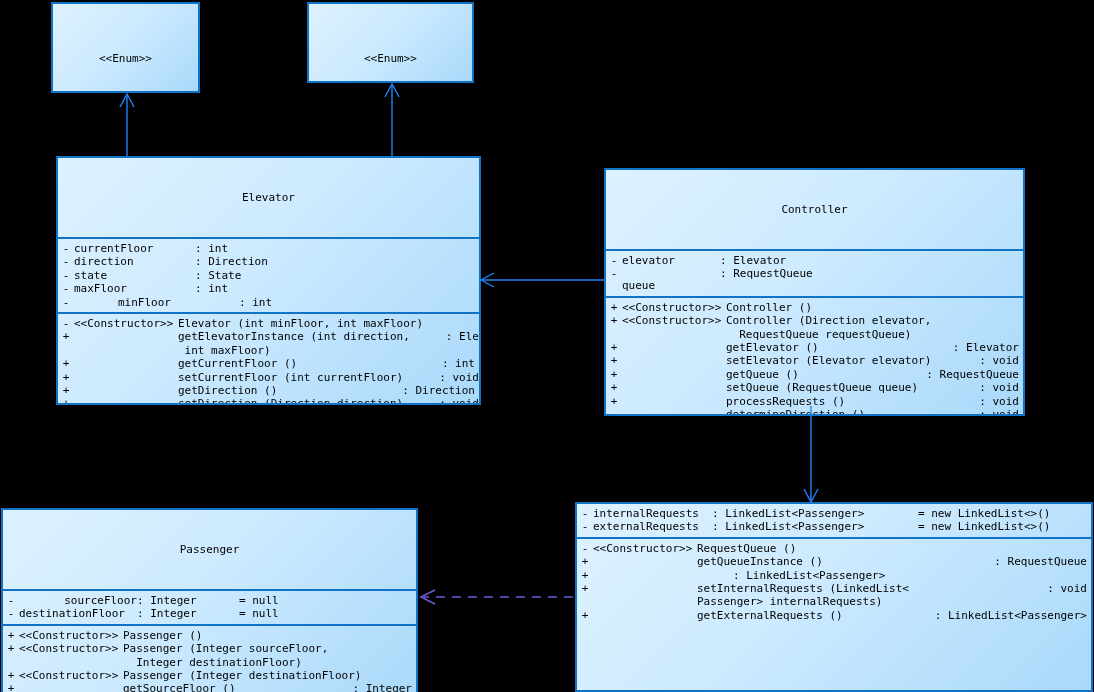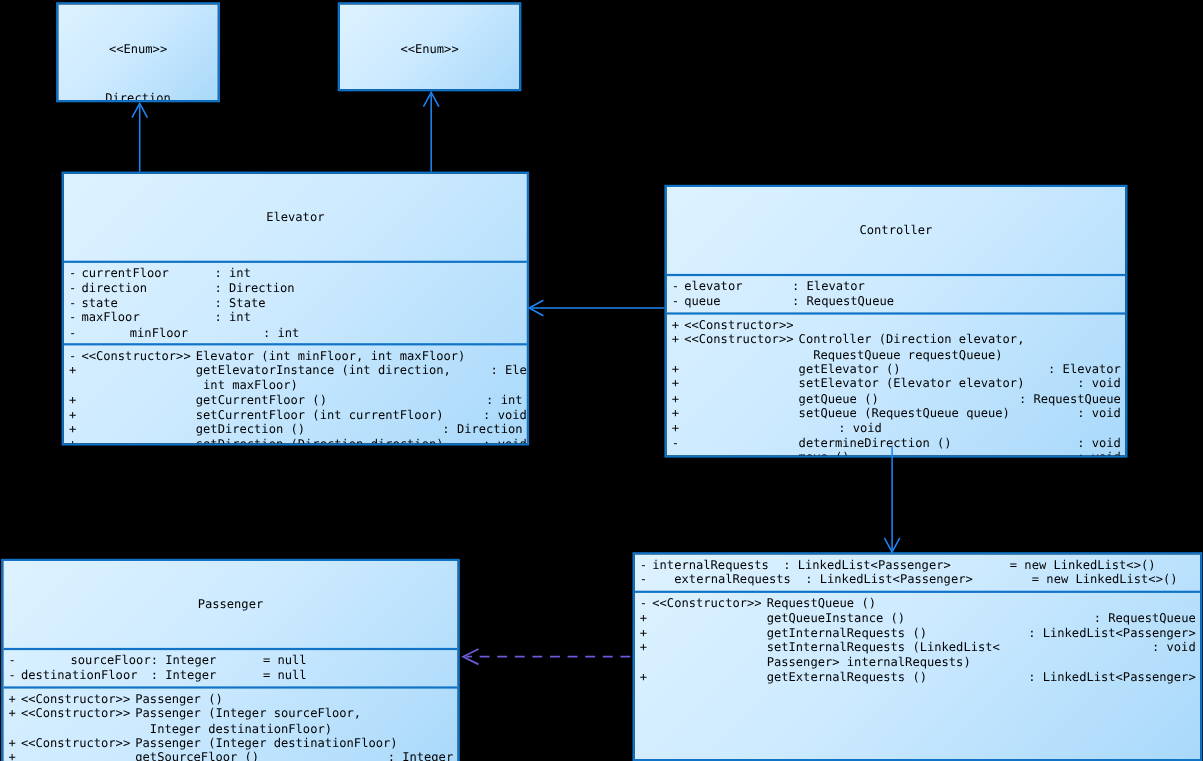"<<Enum>>" .uml-title.stereo { padding-top: 3px -> 17px }
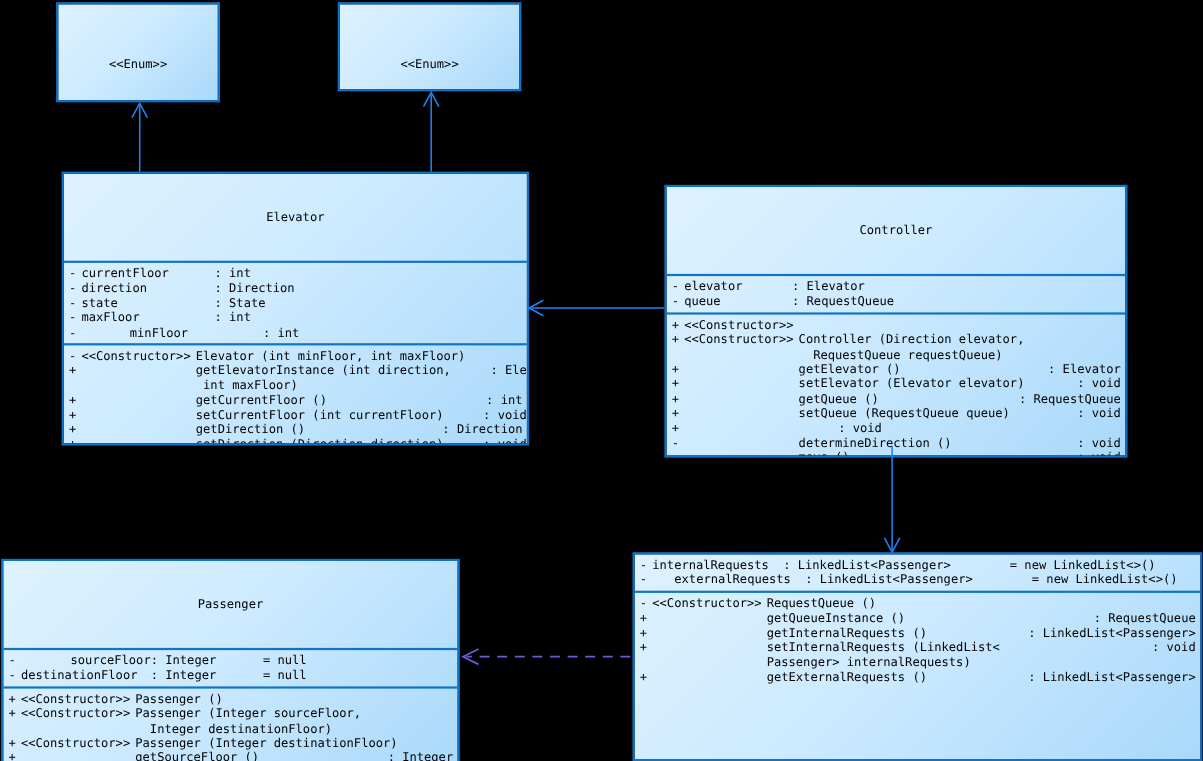"queue" span { margin-top: none -> 12px }
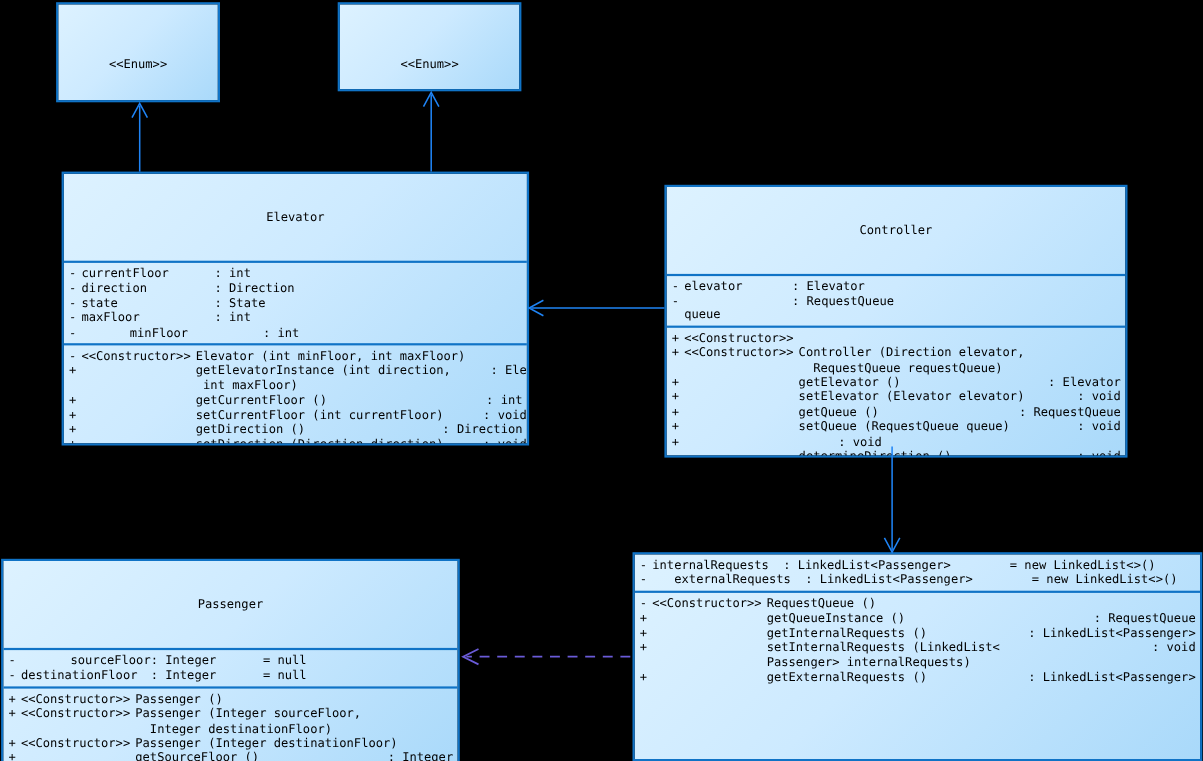"Controller ()" span.nm { html: none -> <span>Controller ()</span> }
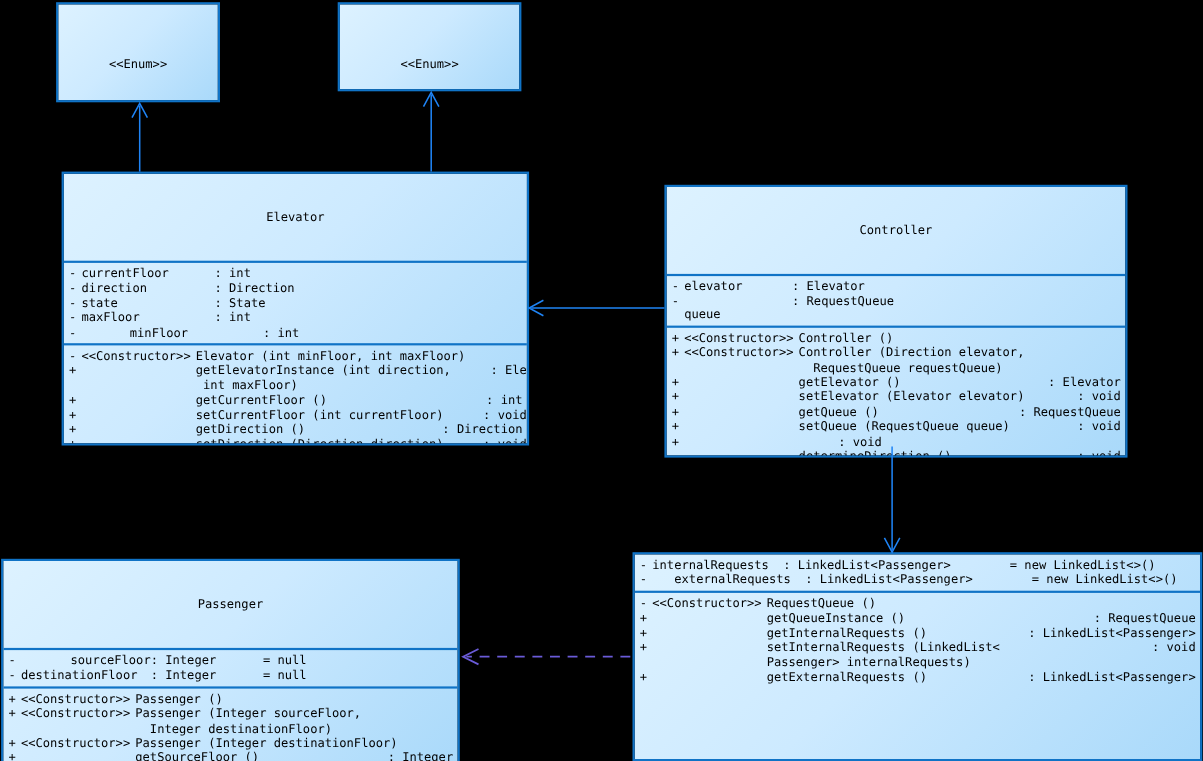"processRequests ()" span.nm { html: none -> <span>processRequests ()</span> }
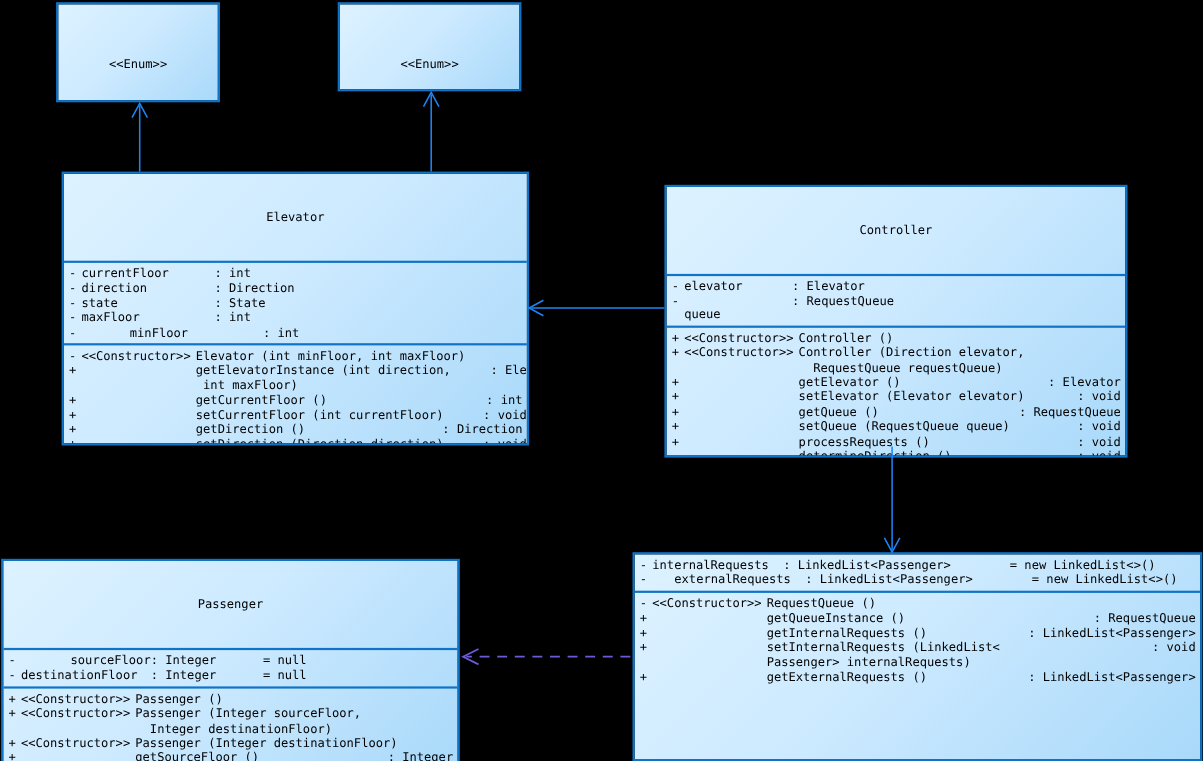"externalRequests" span { margin-left: 20px -> none }
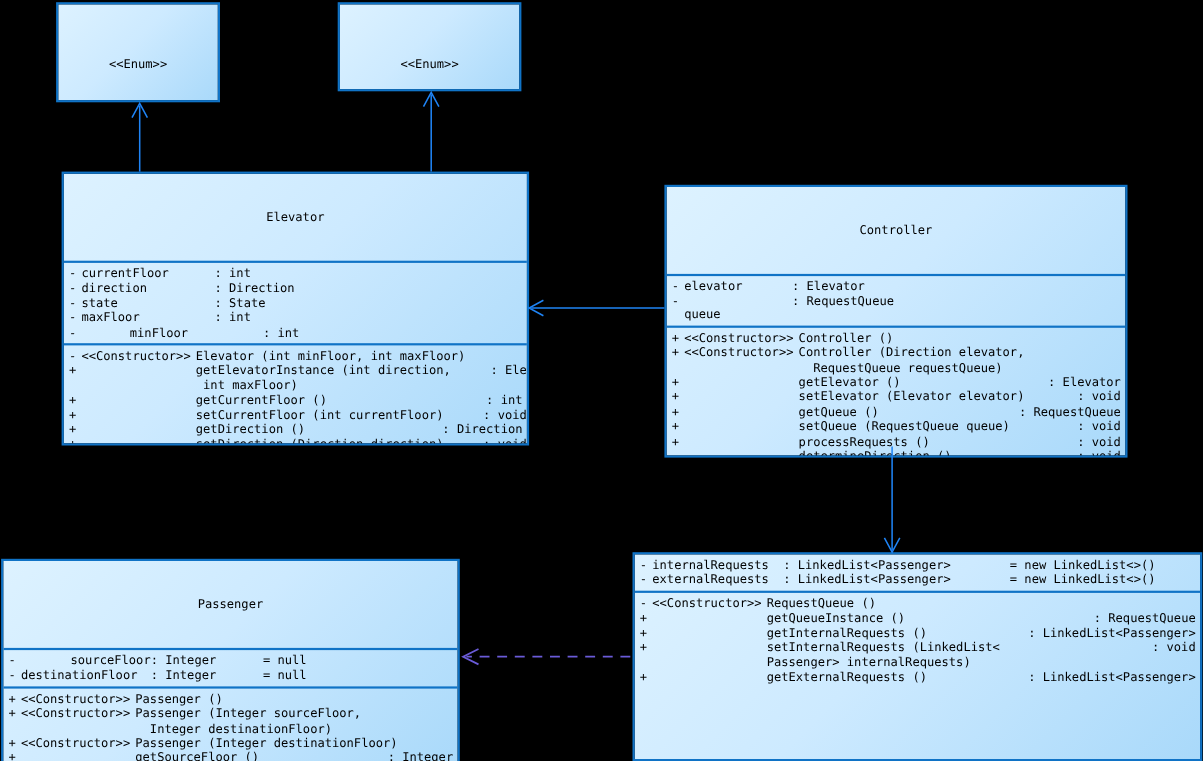"getInternalRequests ()" span.nm { html: <span>getInternalRequests ()</span> -> none }
